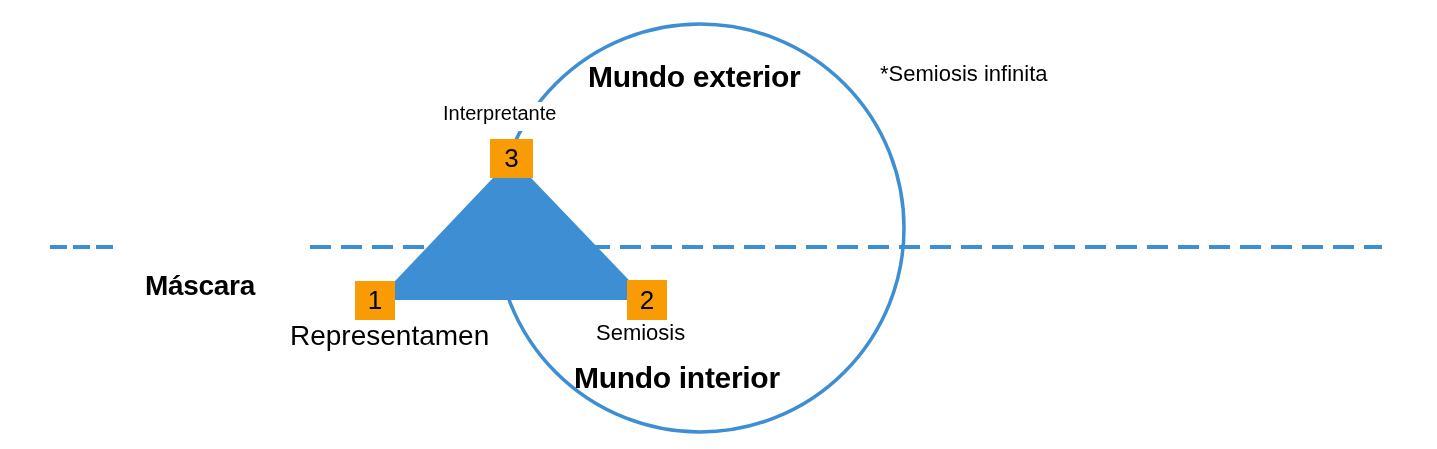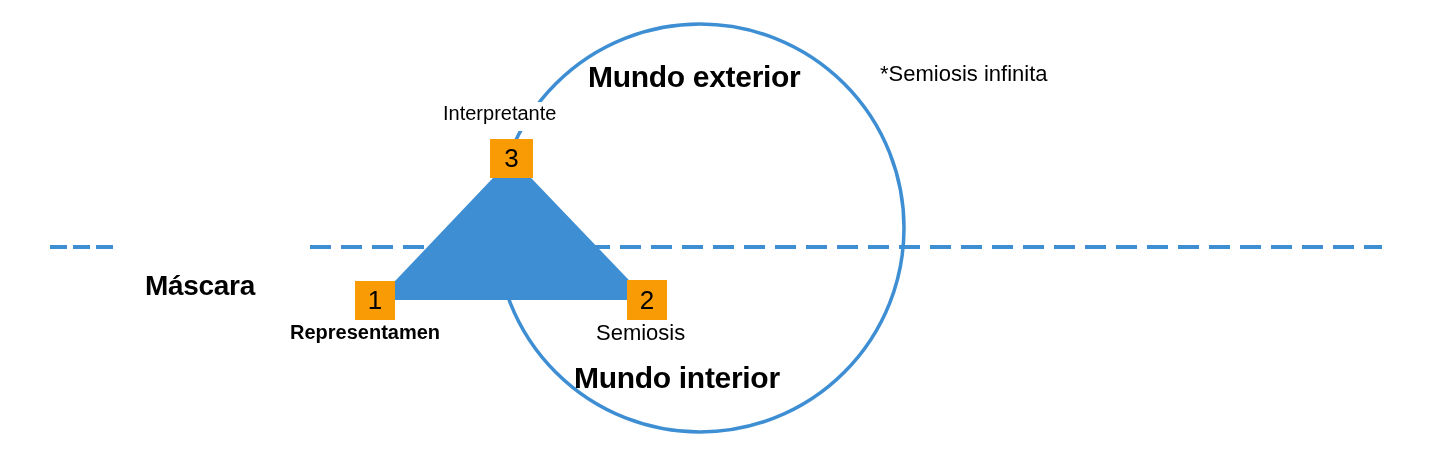"Representamen" .lbl-representamen { font-size: 20px -> 28px; font-weight: bold -> none }
